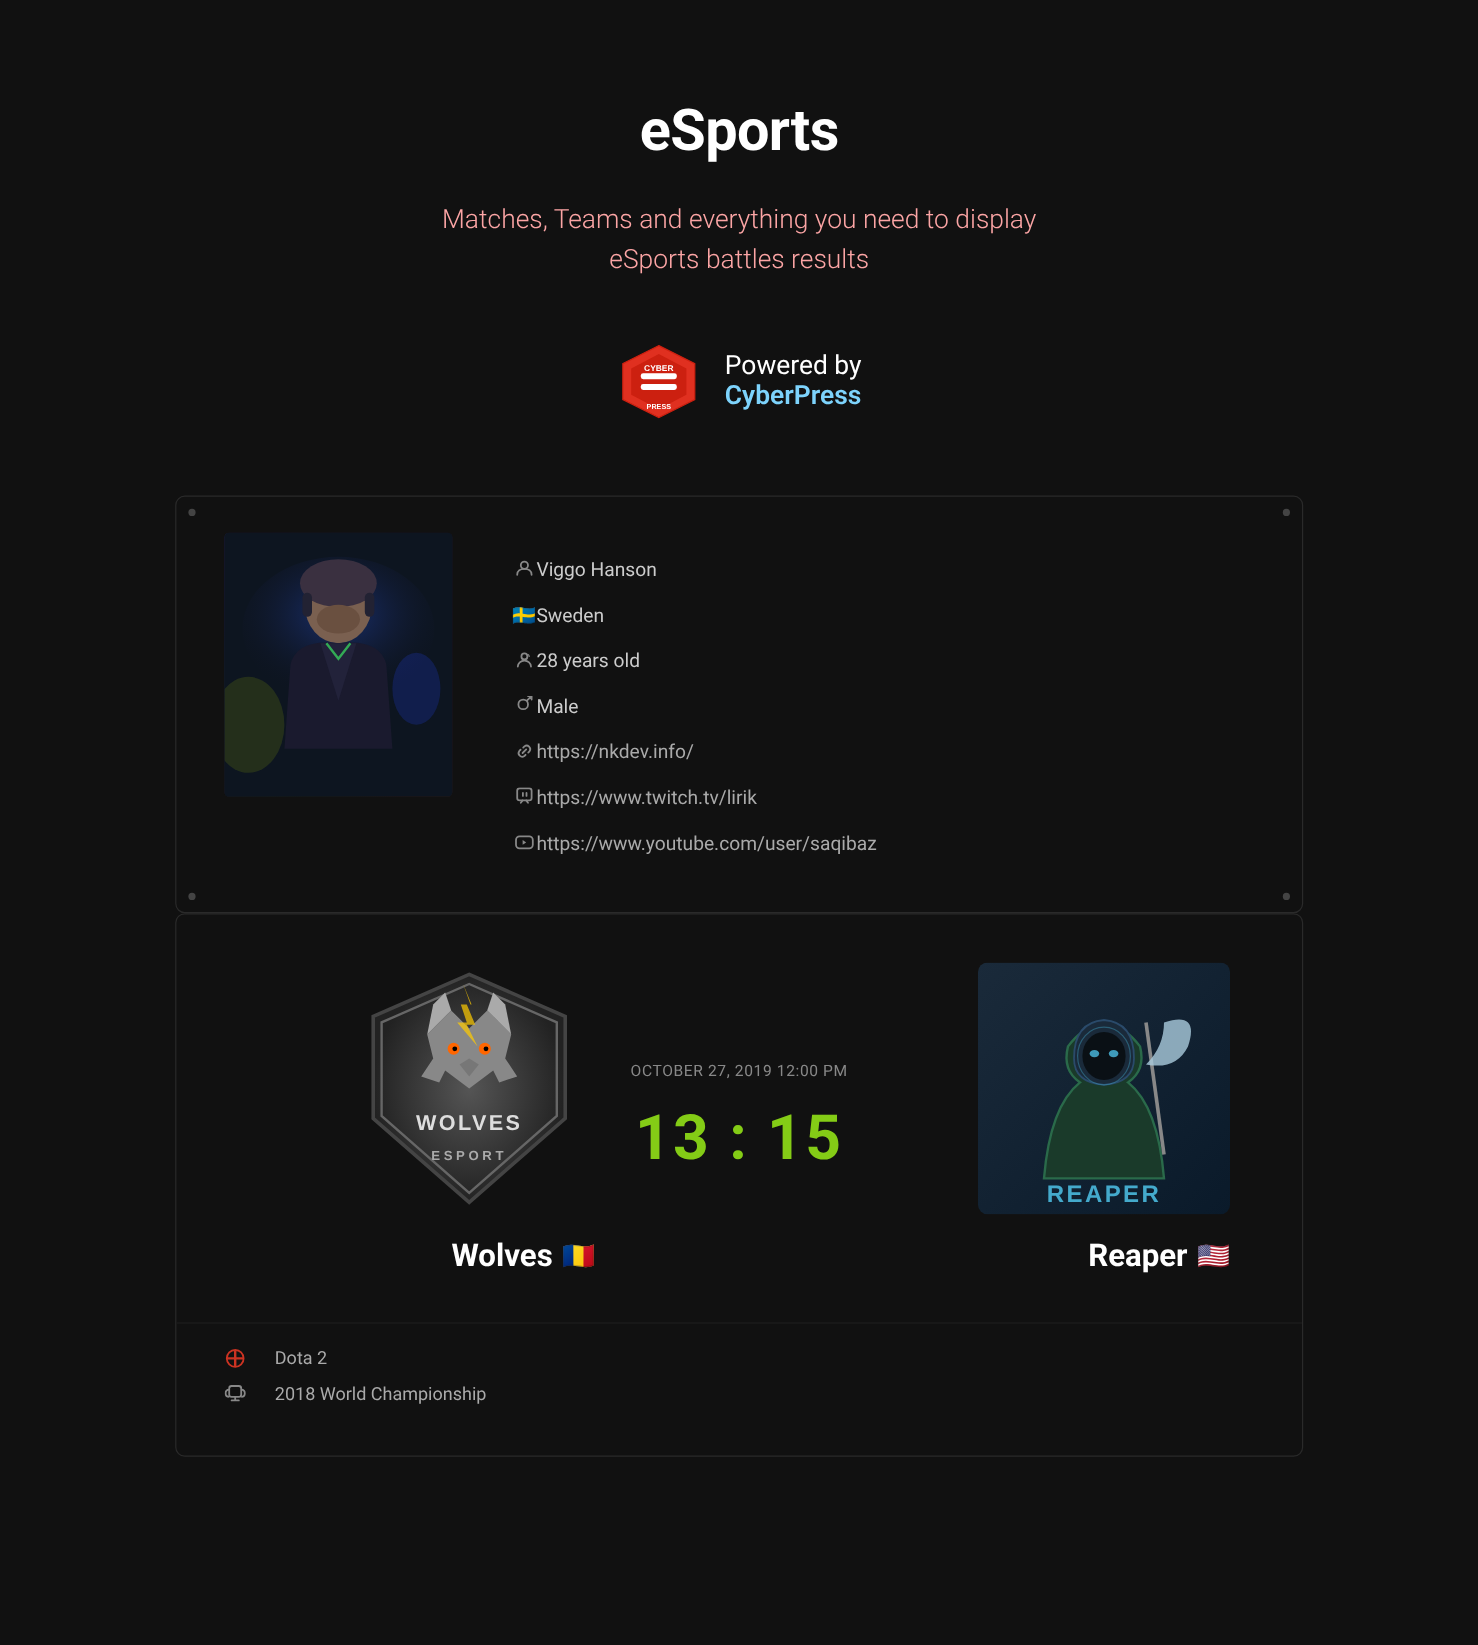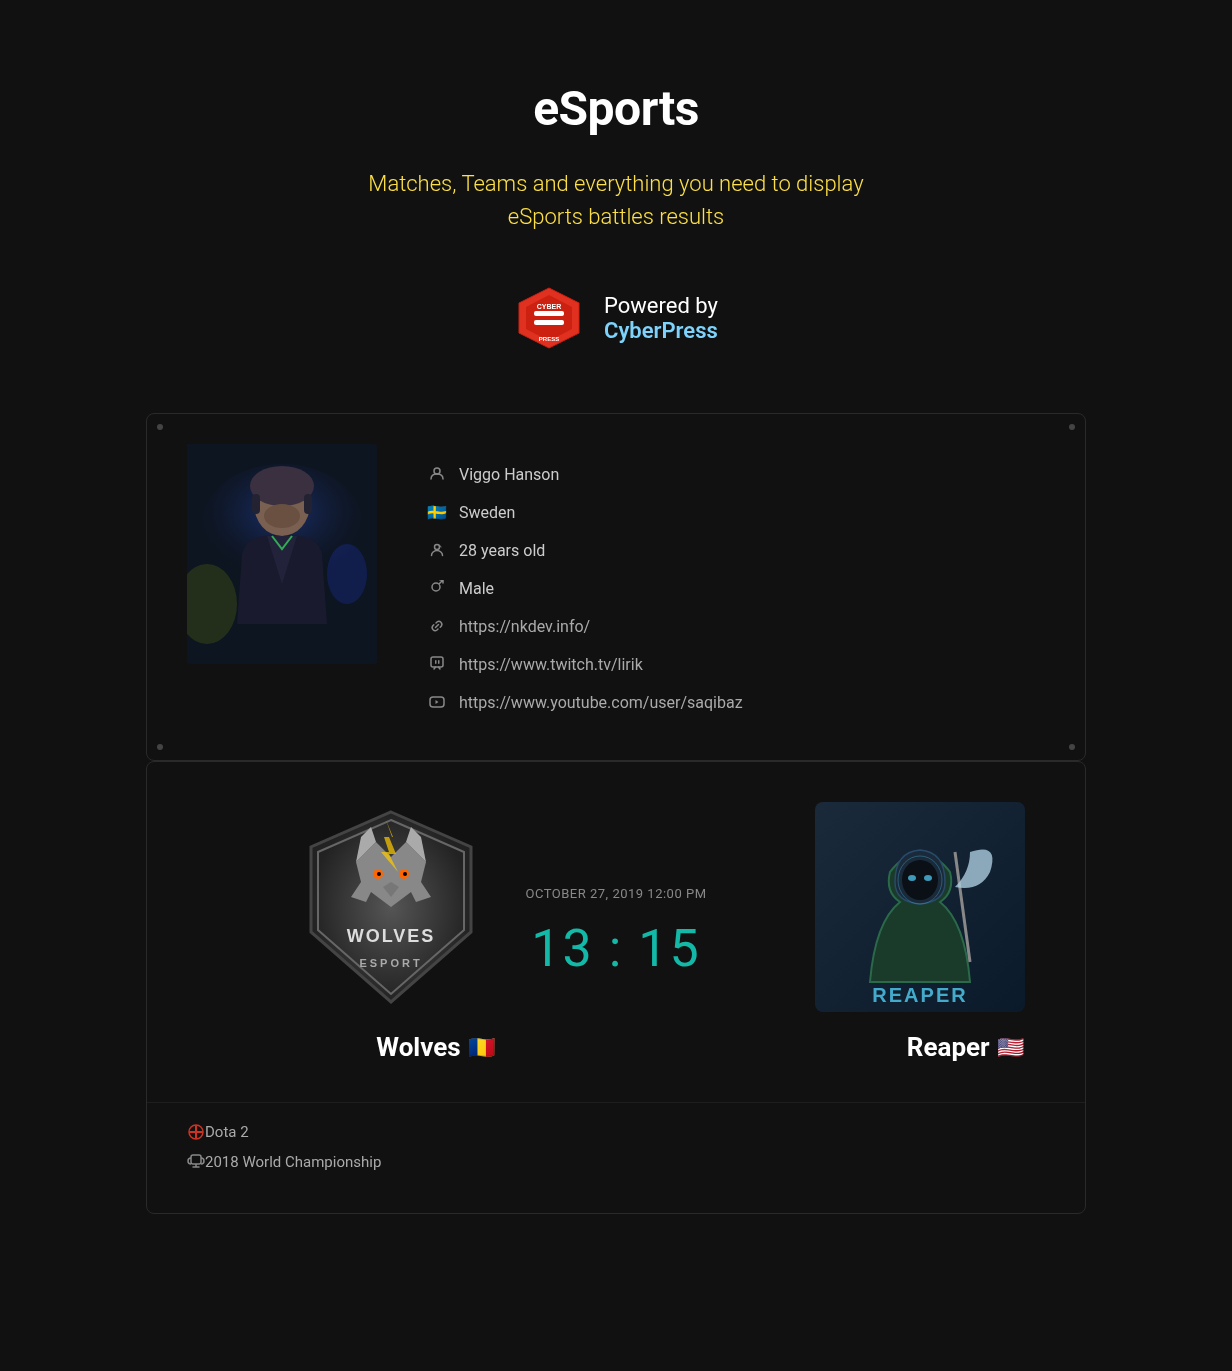"Matches, Teams and everything you" .hero-subtitle { color: #fde047 -> #fca5a5 }
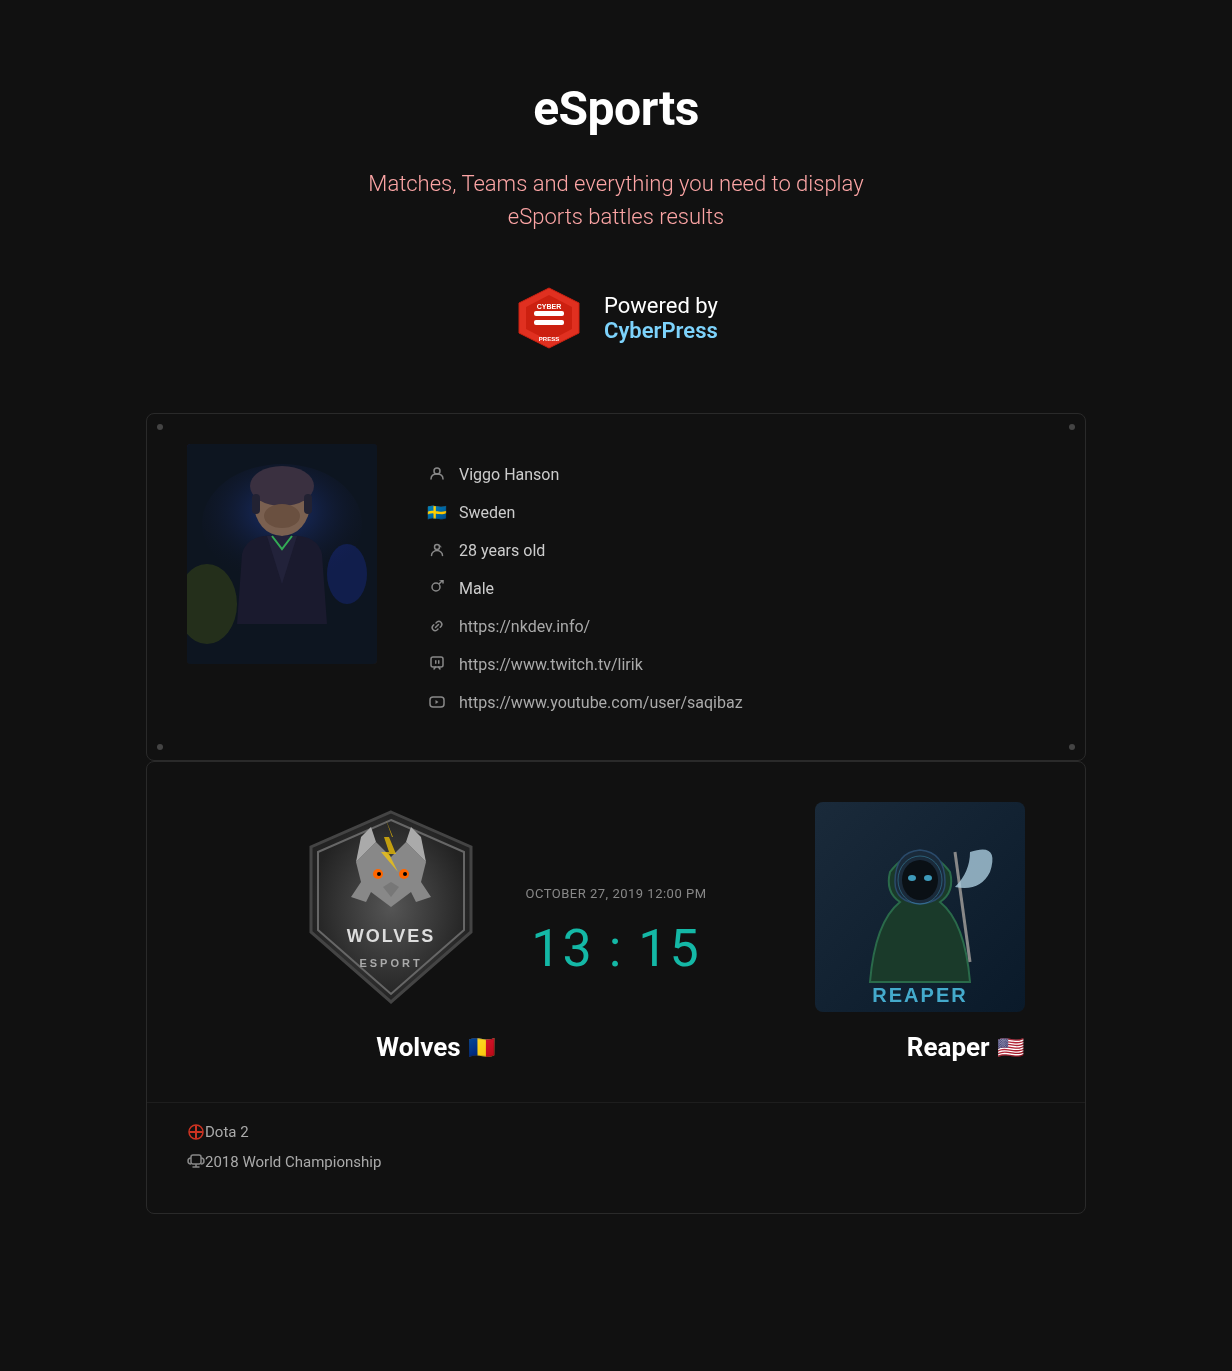"Viggo Hanson" .info-row { gap: 12px -> none }
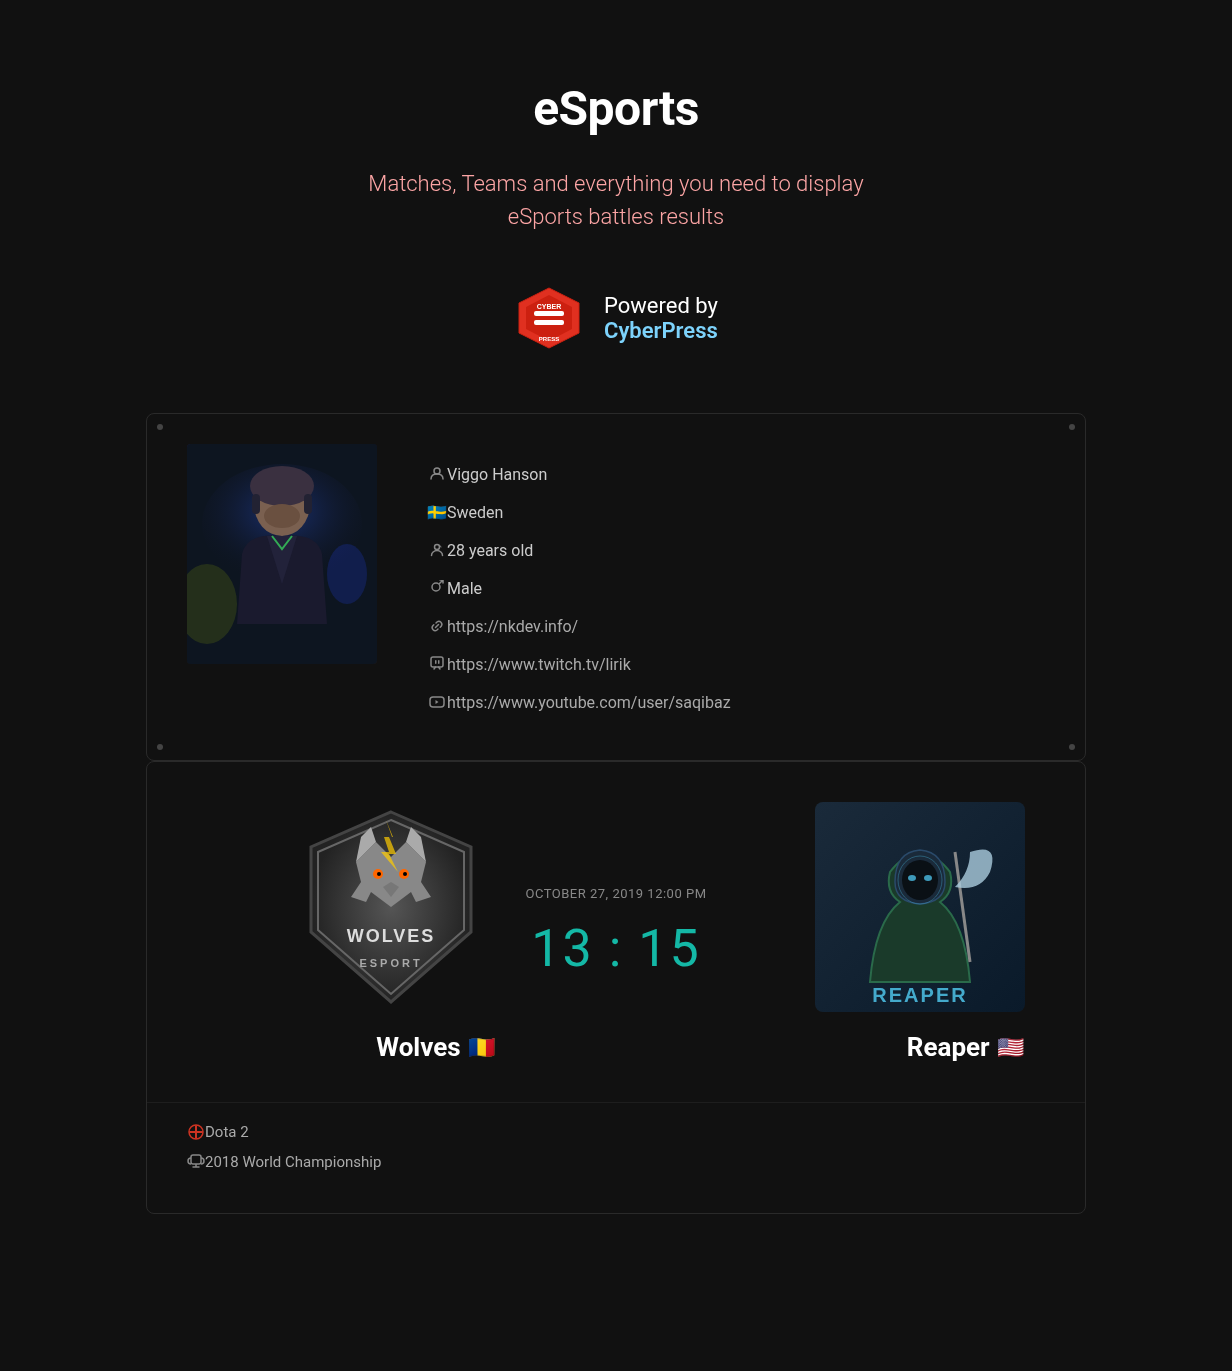"13 : 15" .match-score { color: #14b8a6 -> #84cc16; font-weight: 400 -> 700 }
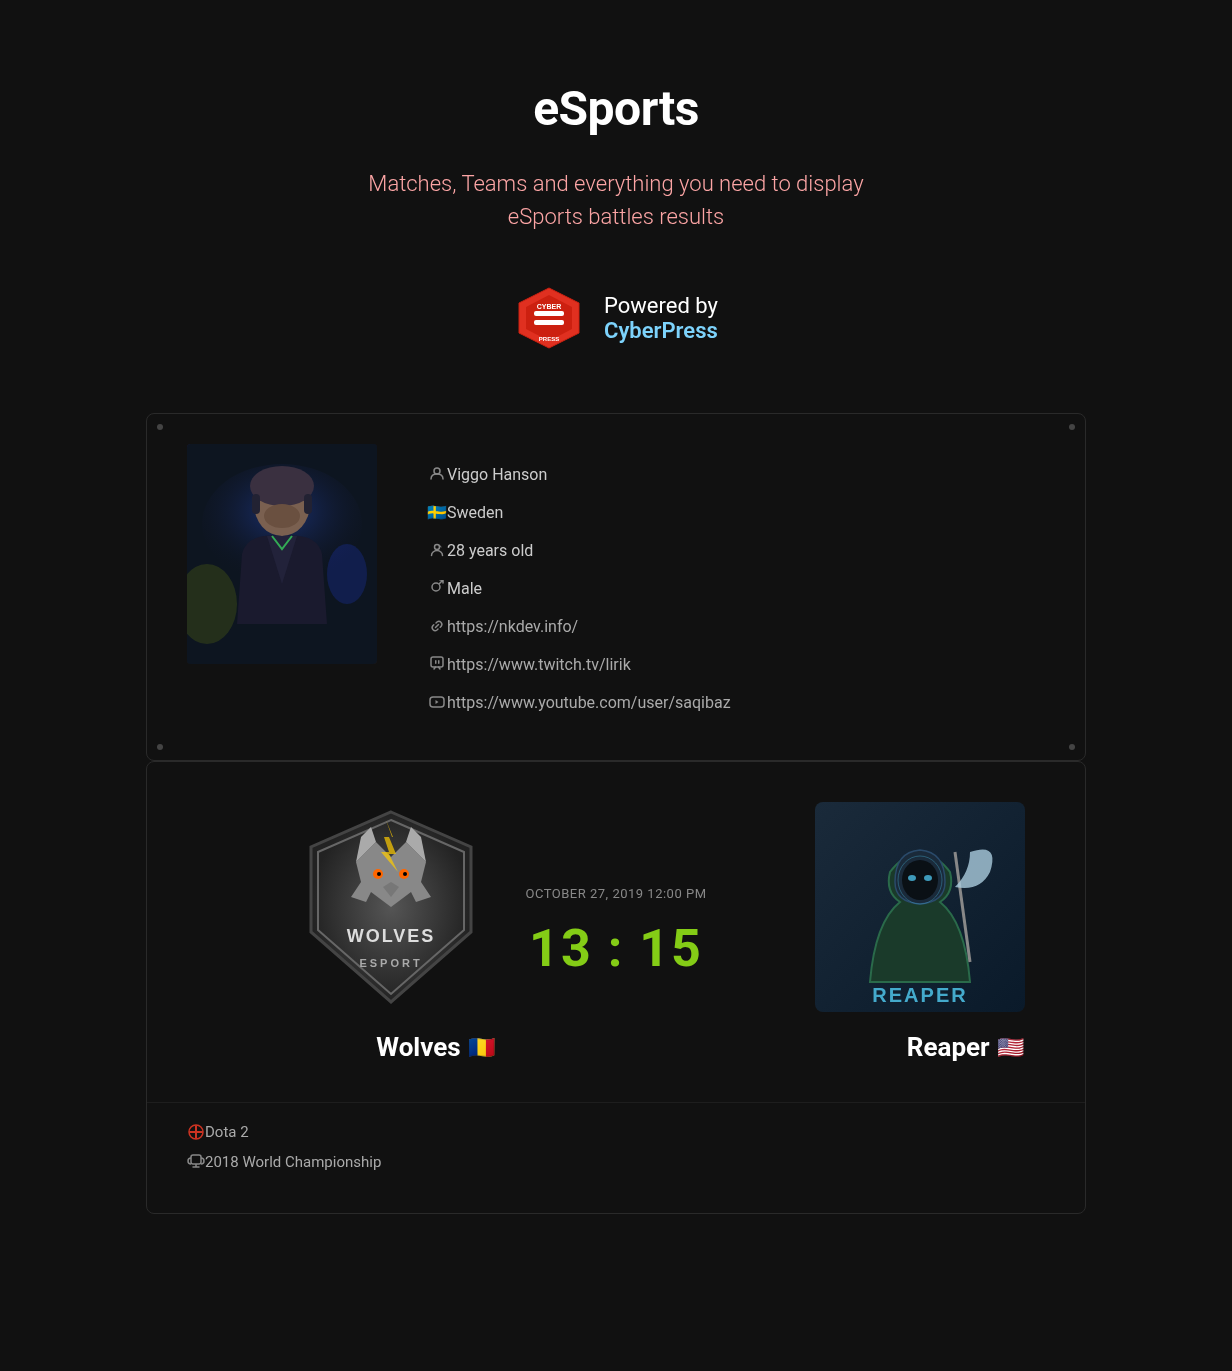"Dota 2" .match-meta-row { gap: 0 -> 24px }
